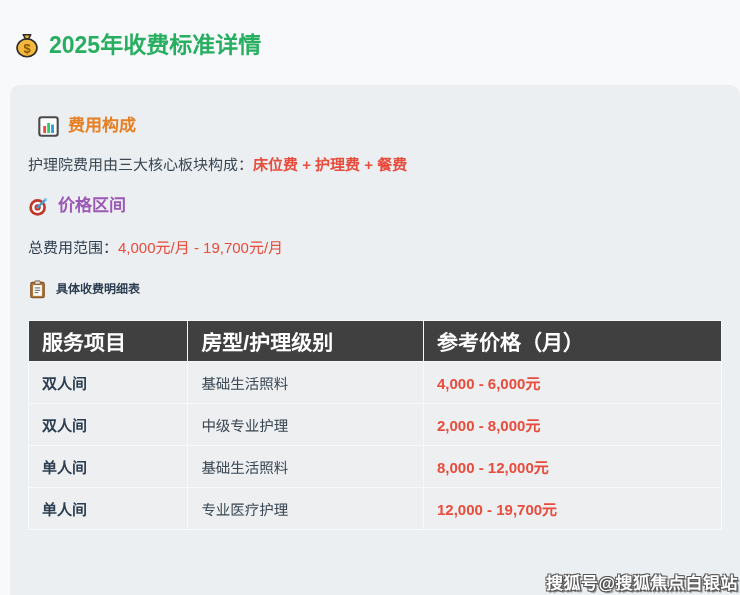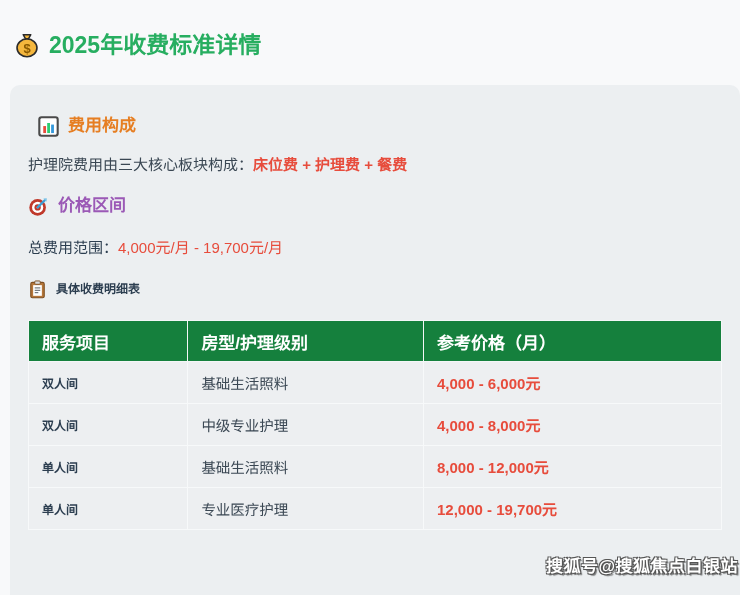"服务项目" .fee-table th { background: #15803d -> #404040; font-size: 17px -> 21px }
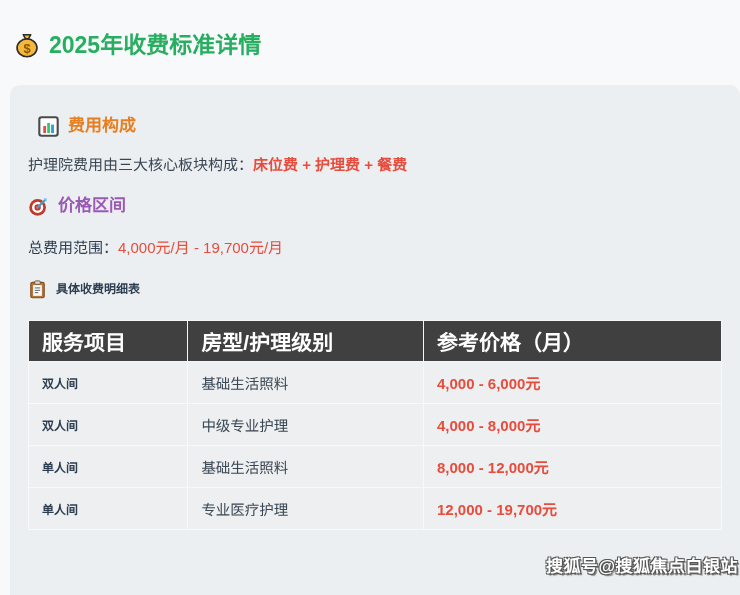"双人间" .fee-table td.col-service { font-size: 12px -> 15px }
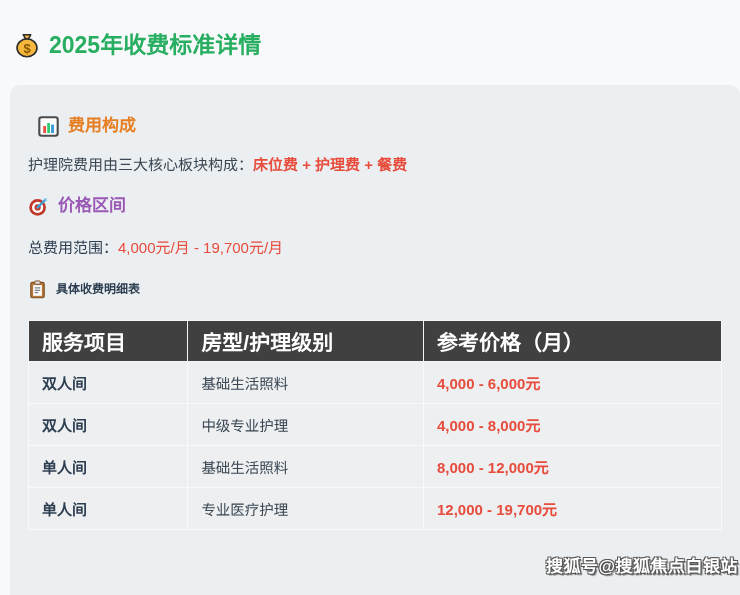"4,000 - 8,000元" td.col-price { text: 4,000 -> 2,000 }
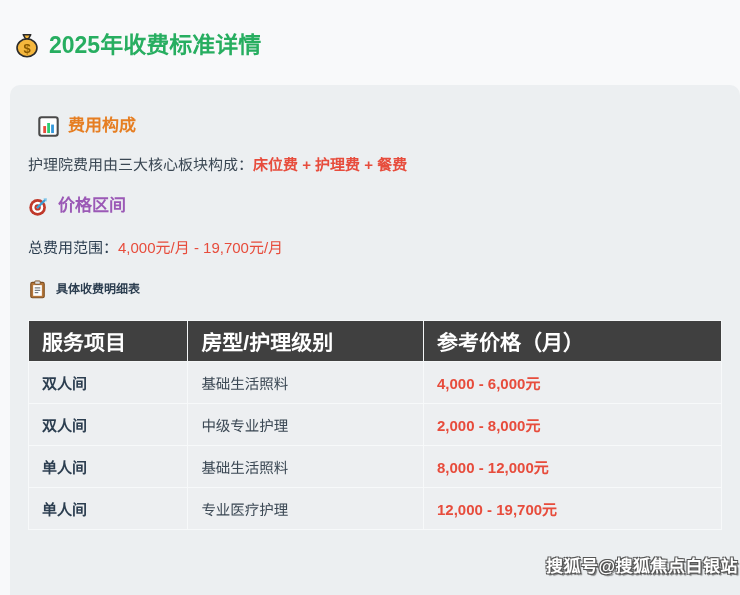"搜狐号@搜狐焦点白银站" .watermark { bottom: 18px -> 1px }
